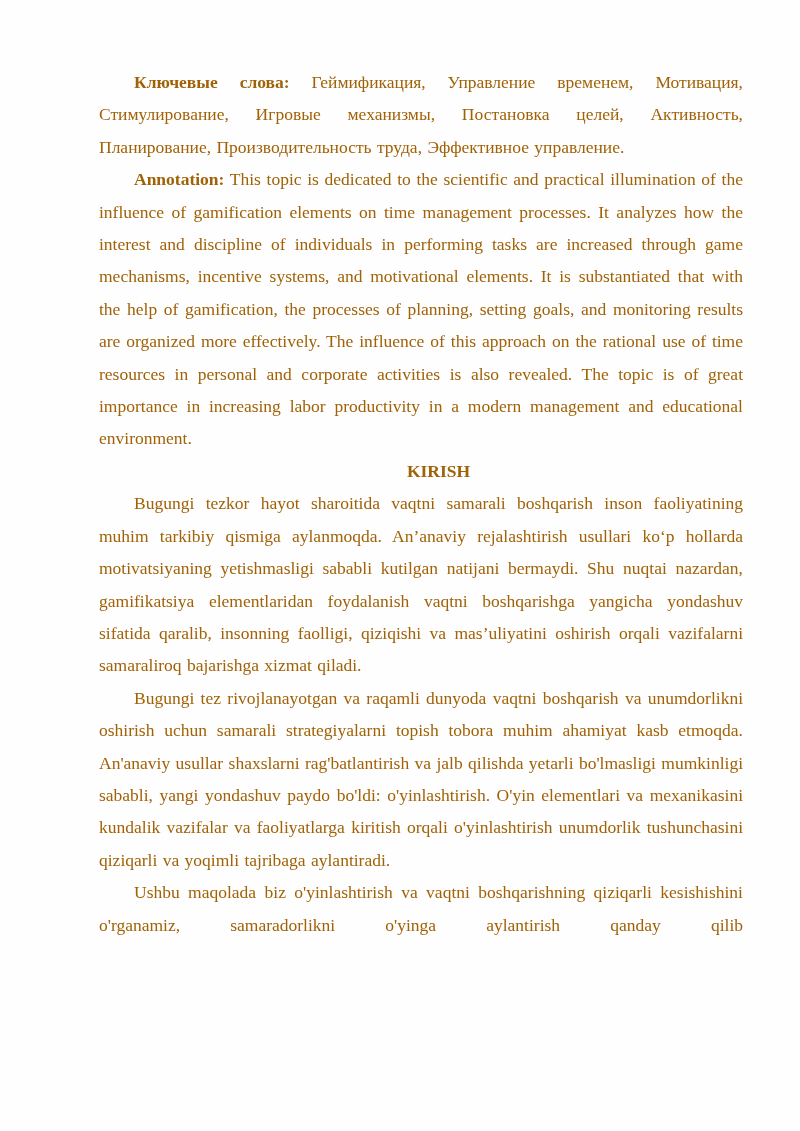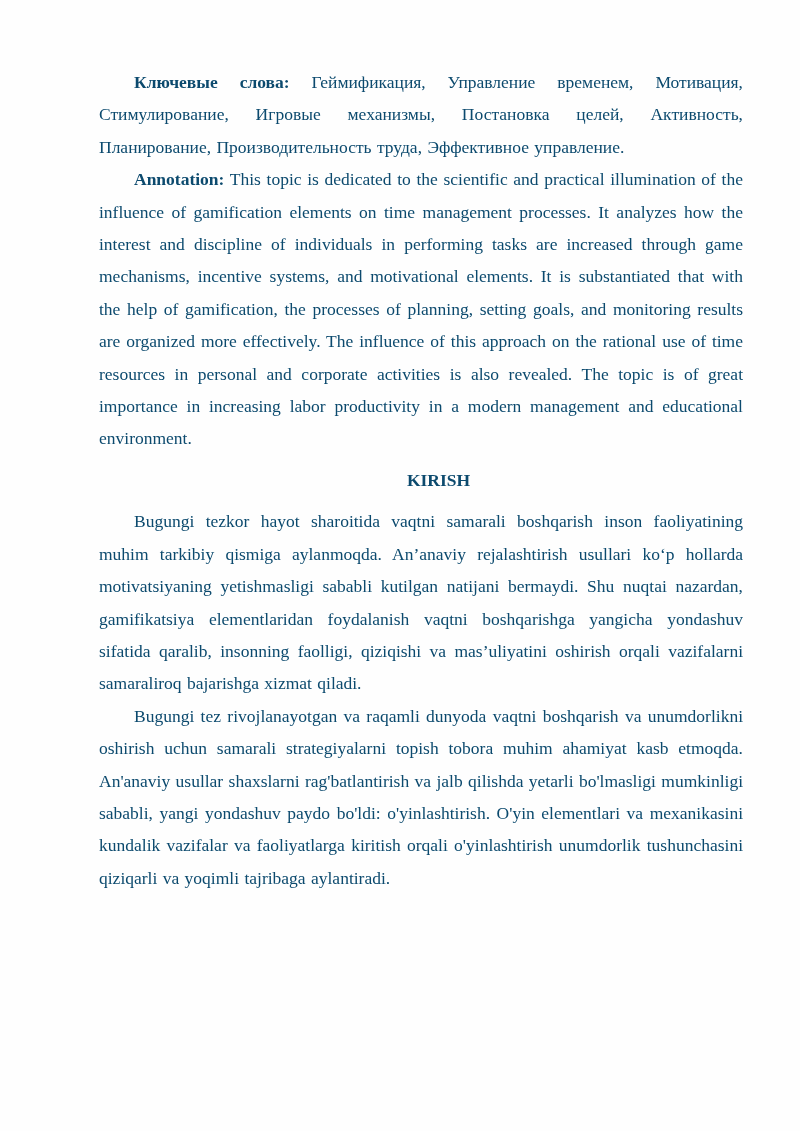"Ключевые слова: Геймификация, Управление" .page { color: #0c4a6e -> #a16207 }
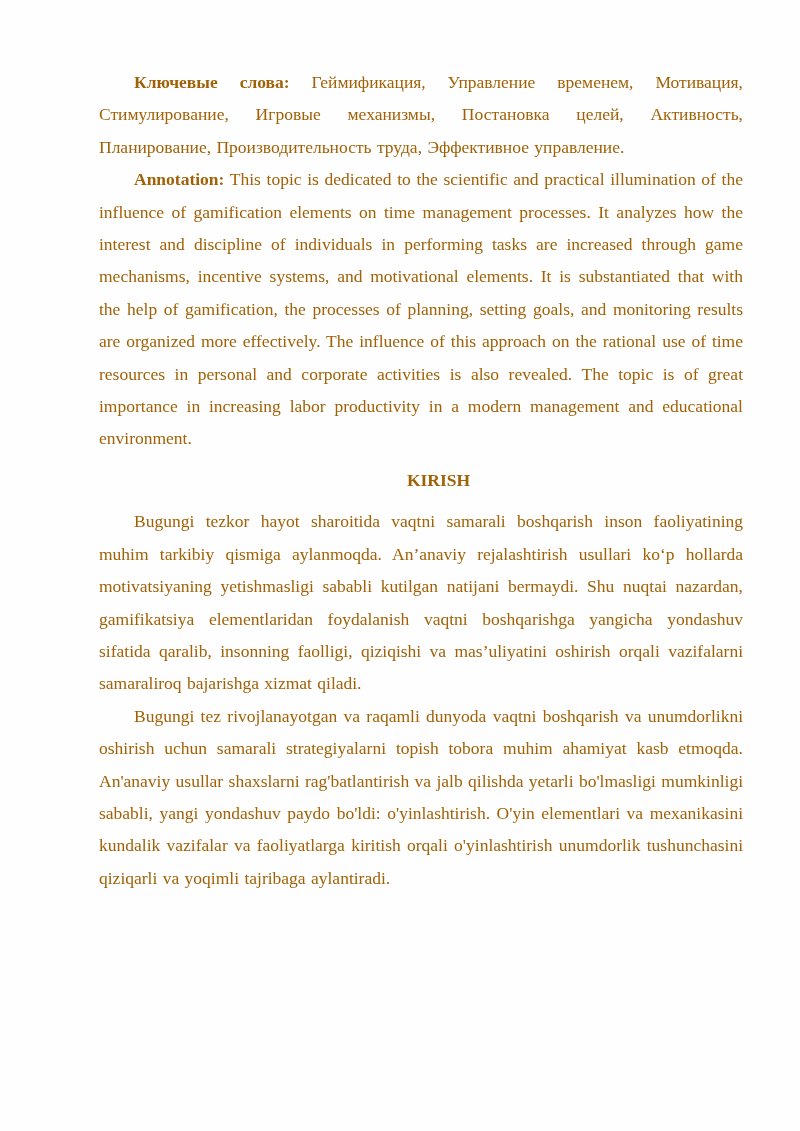"KIRISH" p.heading { margin: 9px -> 0 }
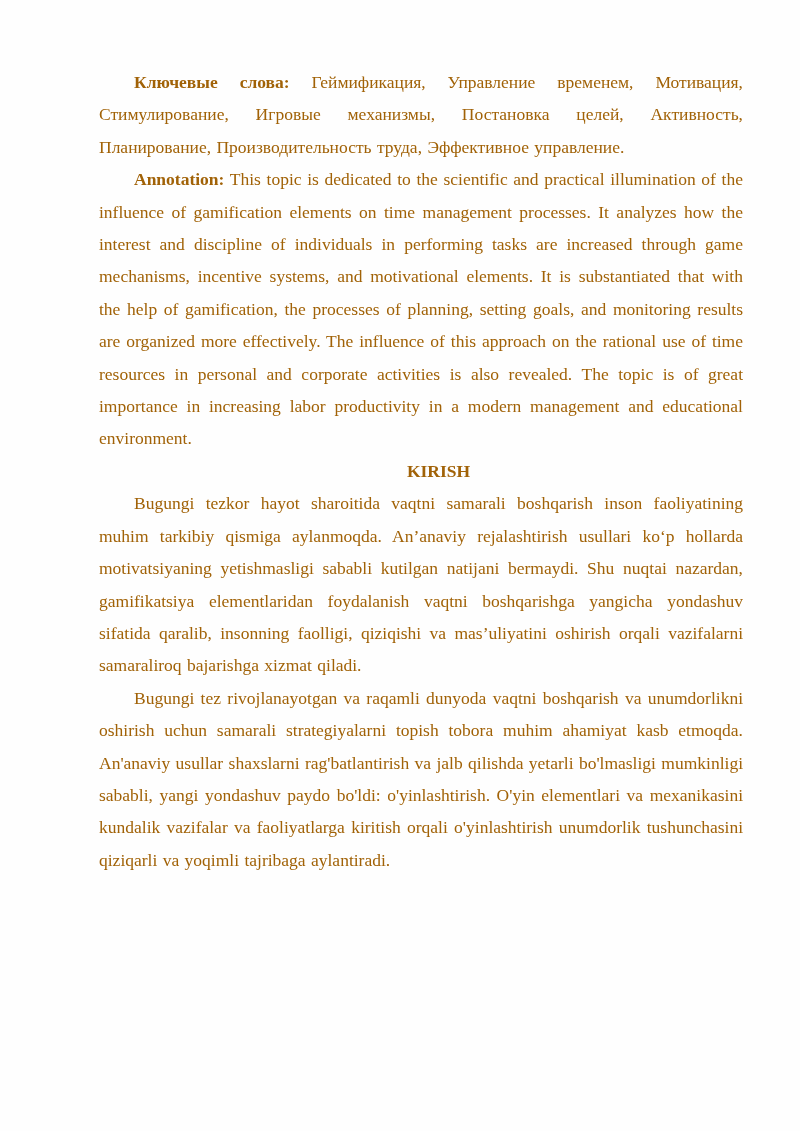"Ushbu maqolada biz o'yinlashtirish va" p.para { html: none -> <p>Ushbu maqolada biz o'yinlashtirish va vaqtni boshqarishning qiziqarli kesishishini o'rganamiz, samaradorlikni o'yinga aylantirish qanday qilib</p> }
